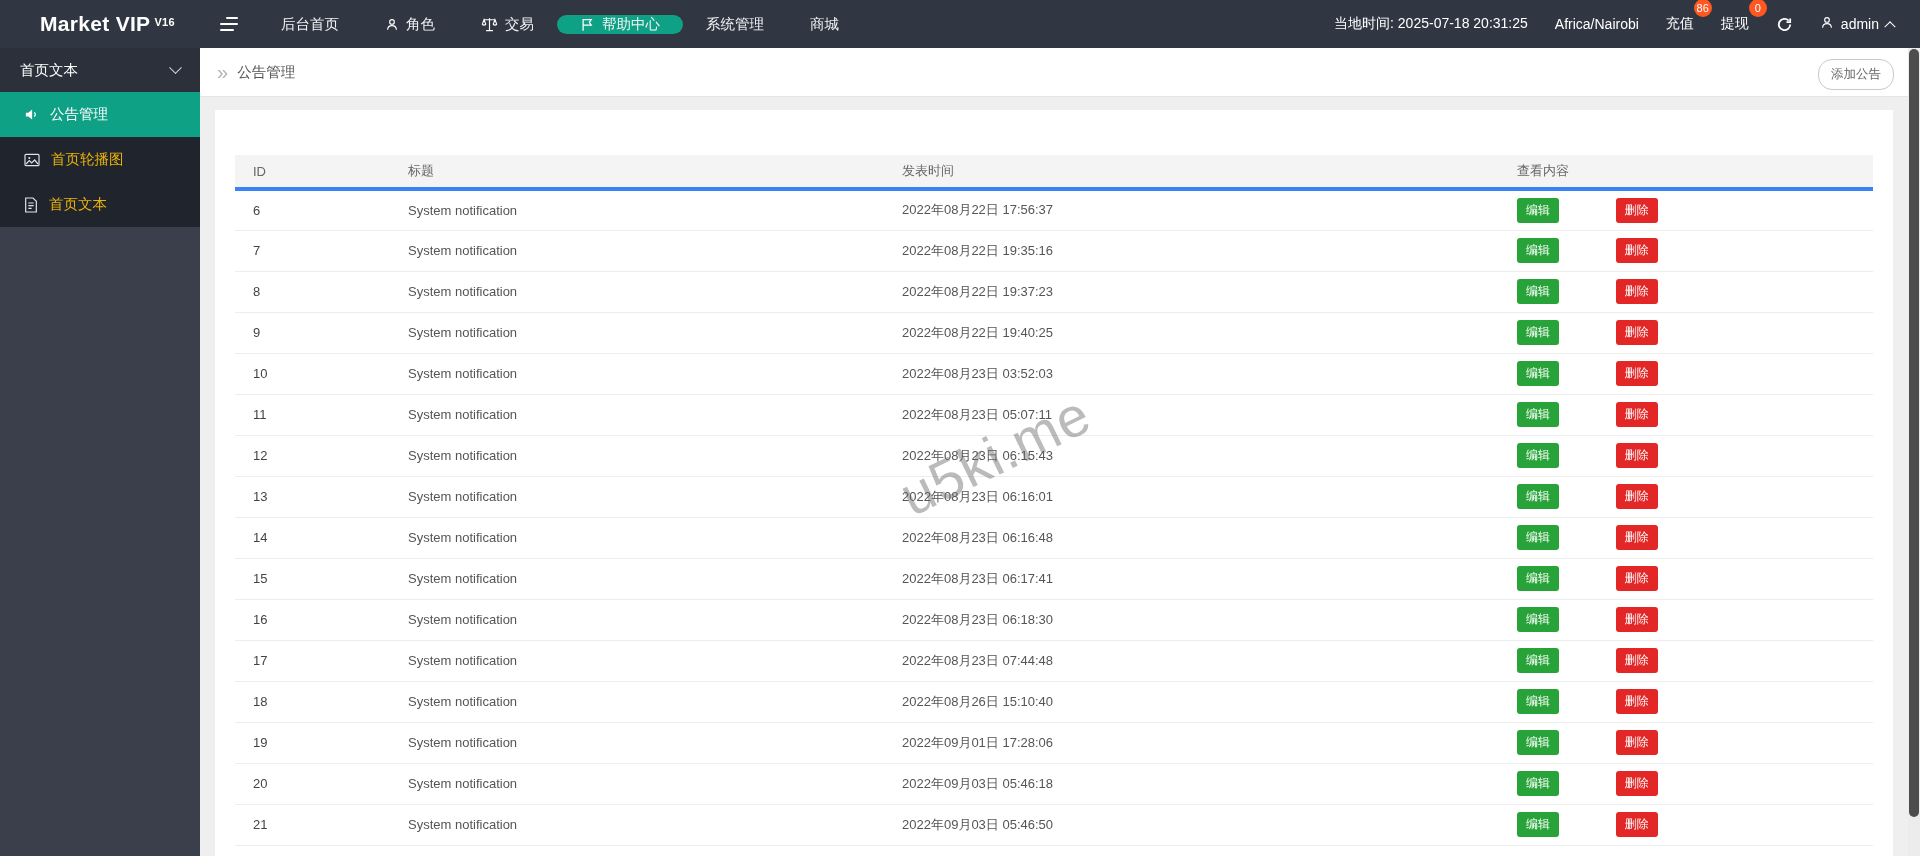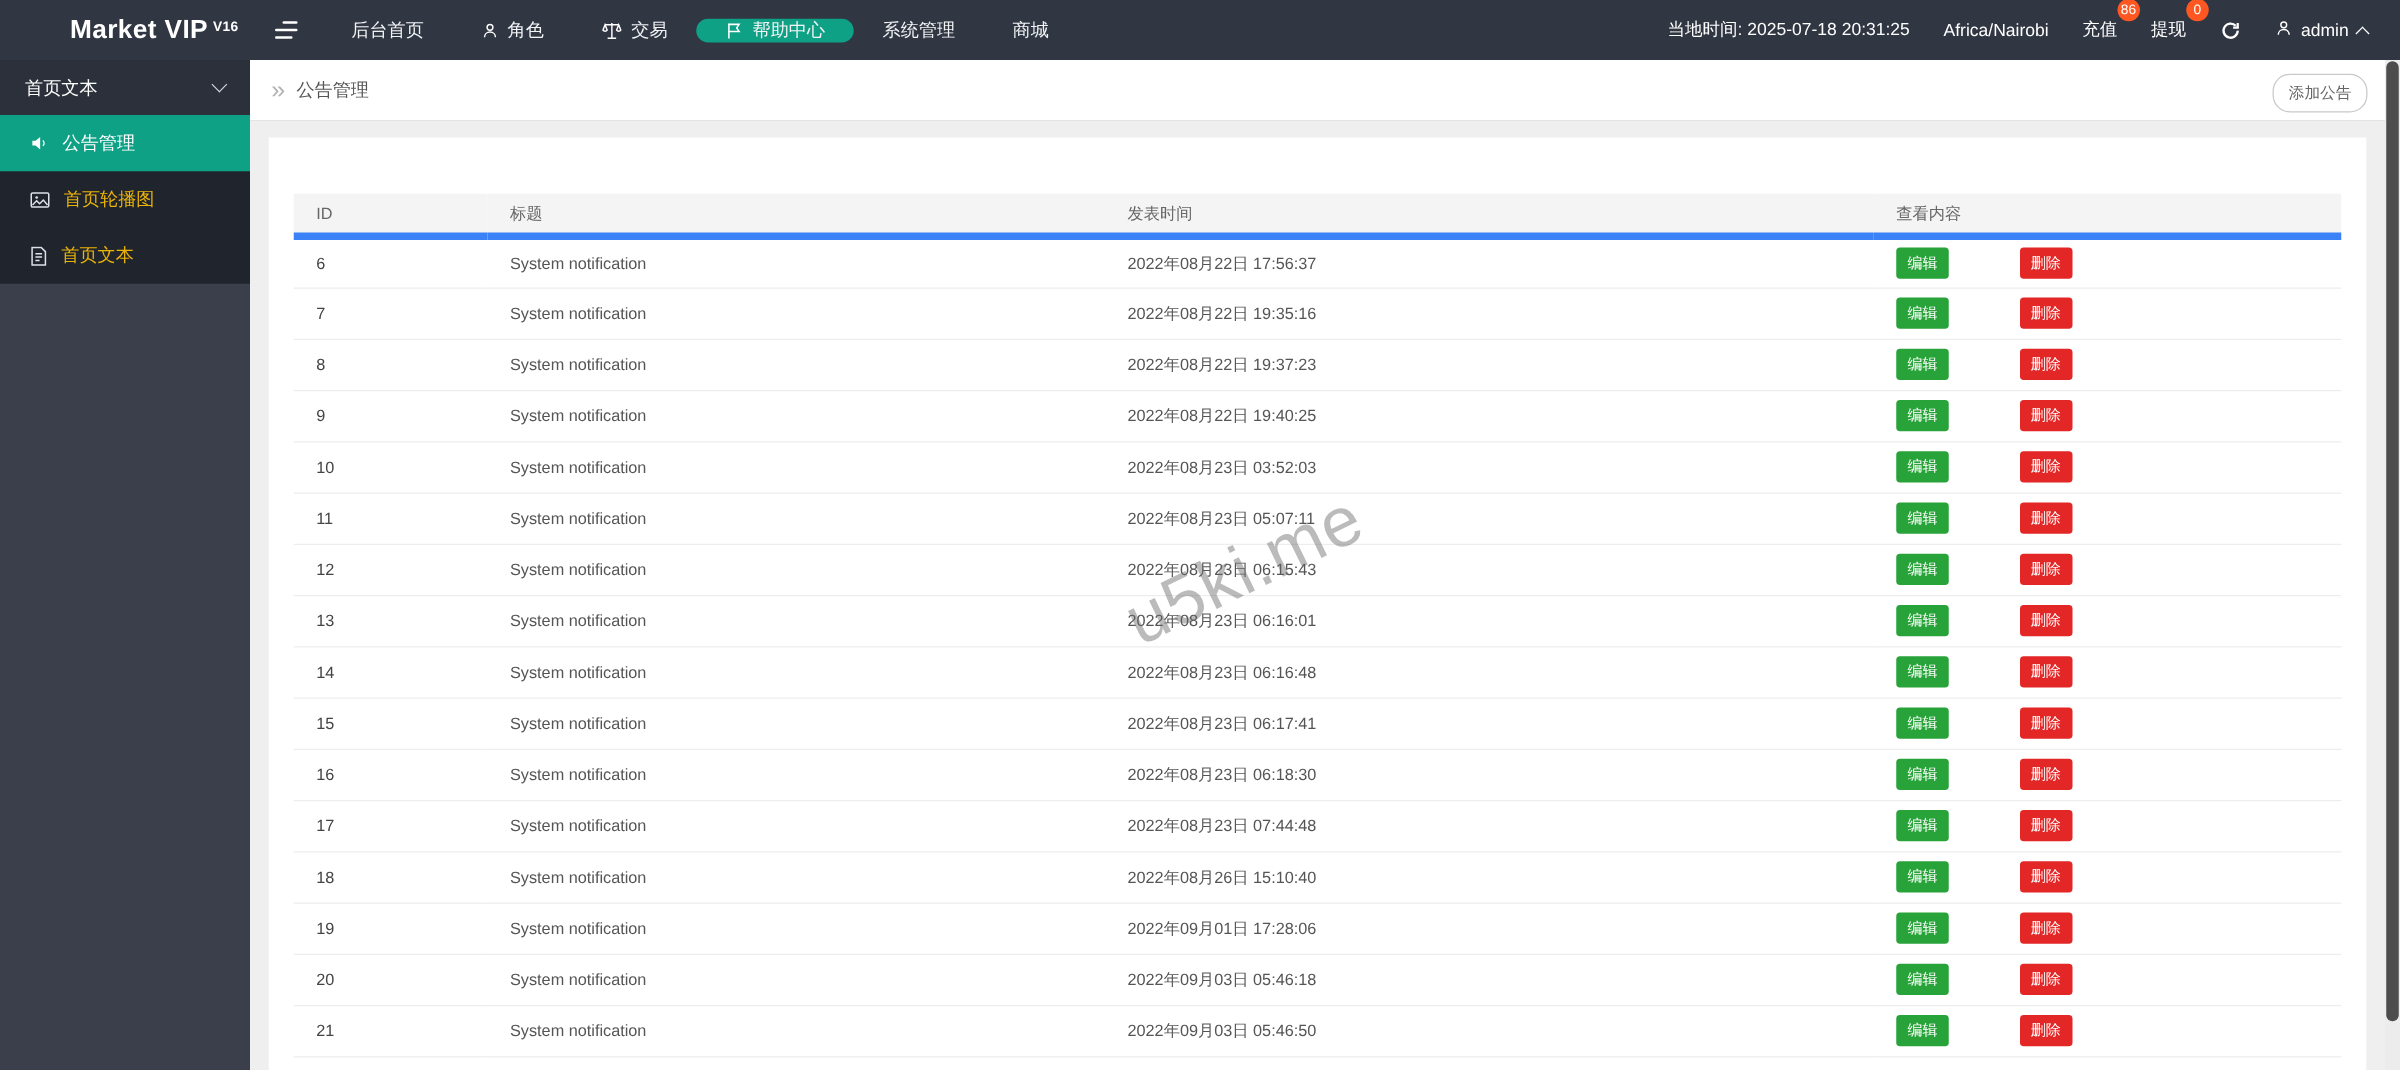"Market VIP" .logo { padding-left: 56px -> 40px }
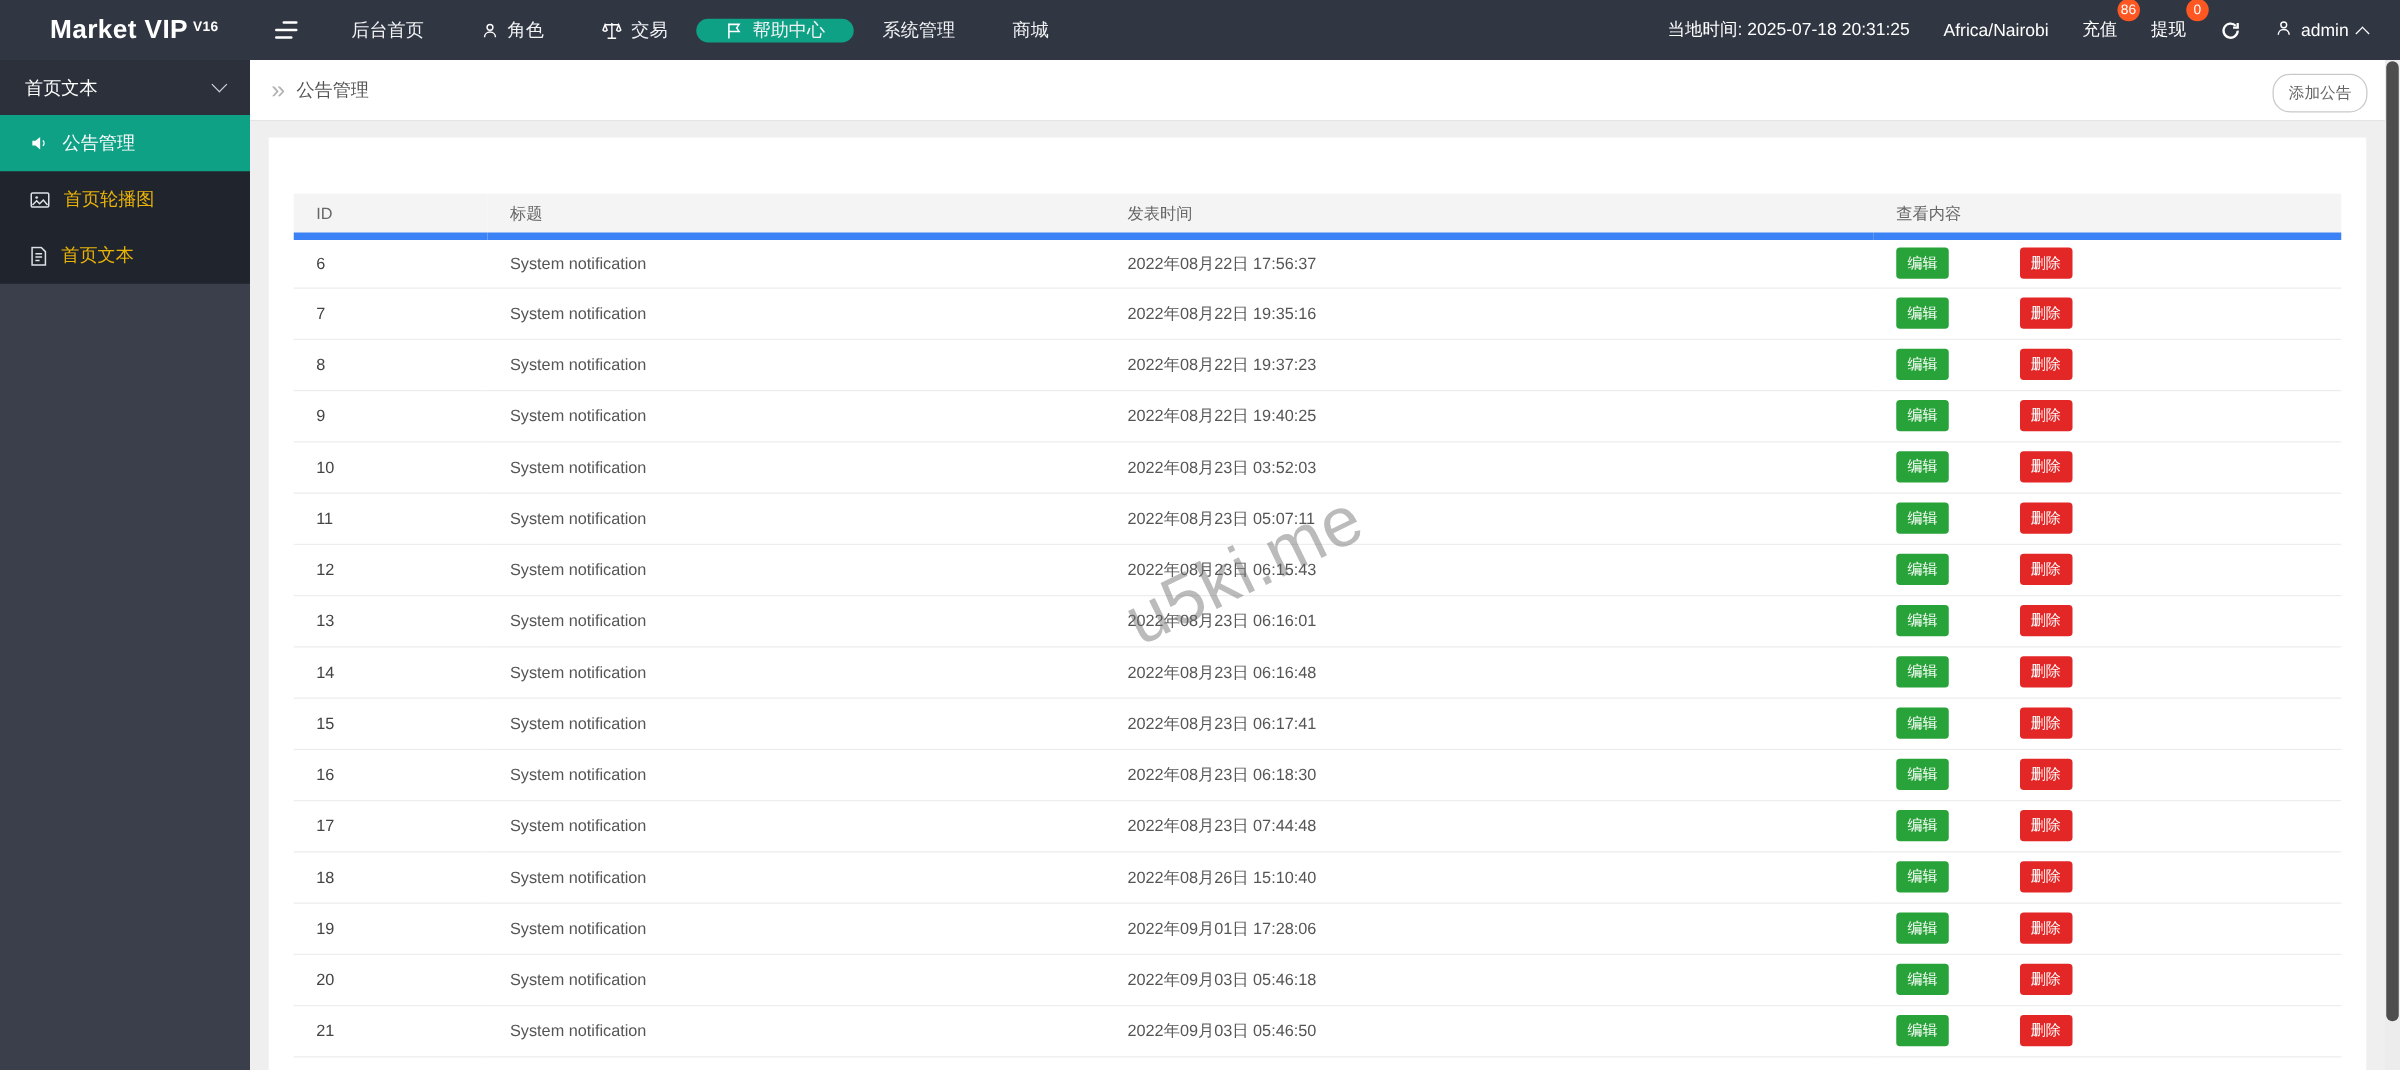"ID" table.list thead th { border-bottom: 6px solid #3b82f6 -> 4px solid #3b82f6 }
